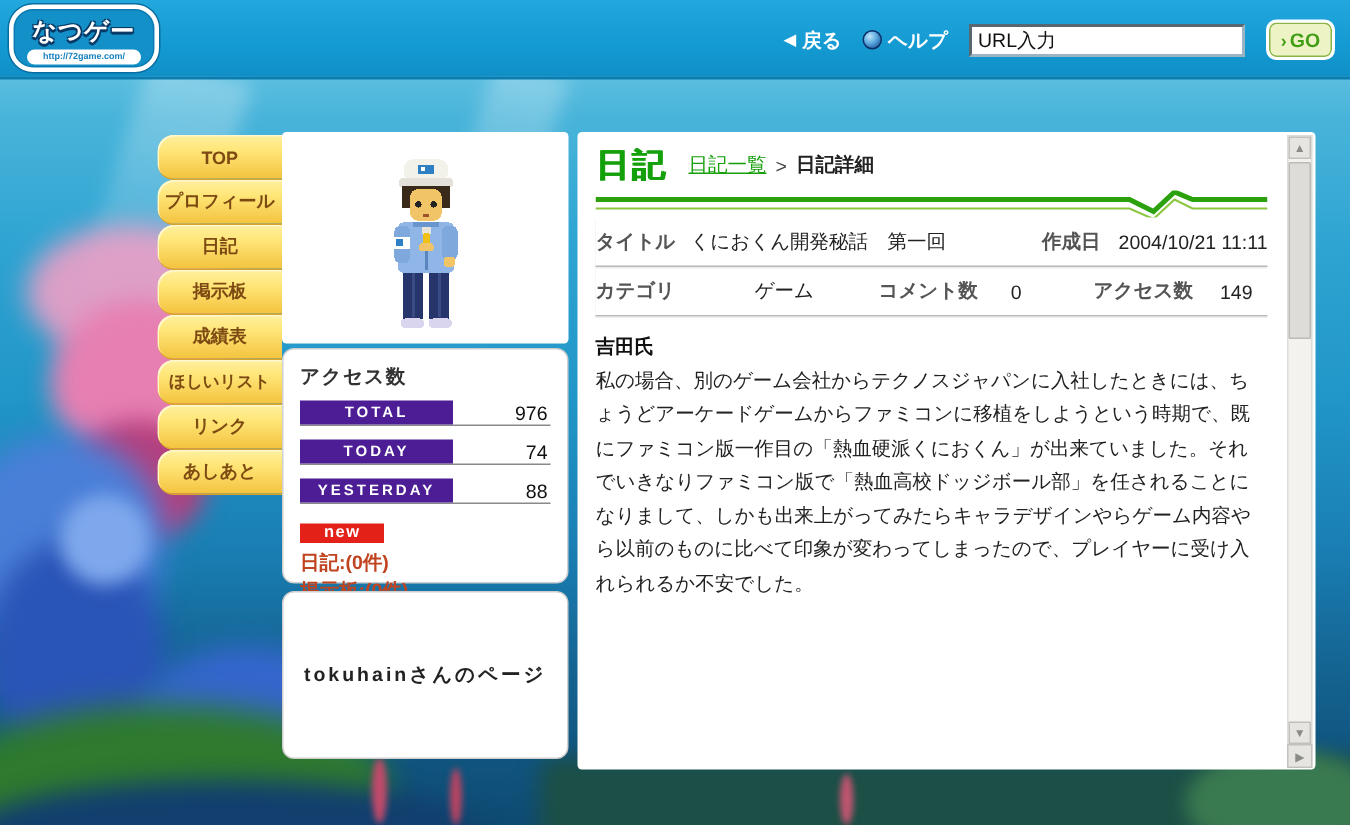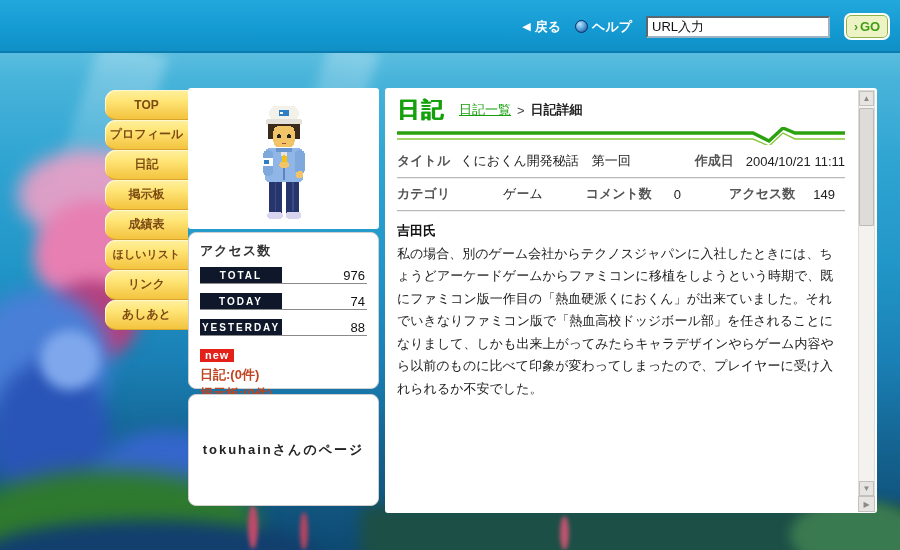"なつゲー" div.logo { html: none -> <div> <div>なつゲー</div> <div>http://72game.com/</div> </div> }
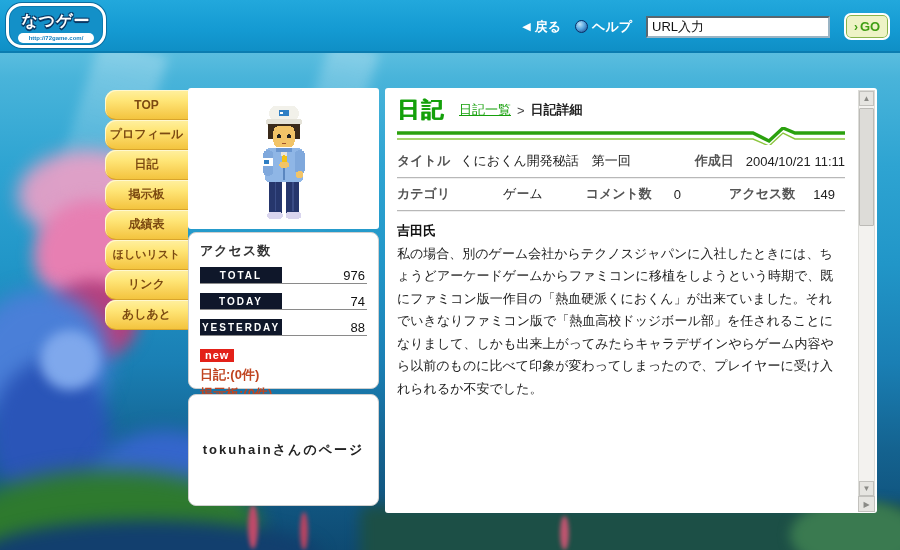"TOTAL" .acc-badge { background: #0f172a -> #4c1d95; width: 82px -> 102px }
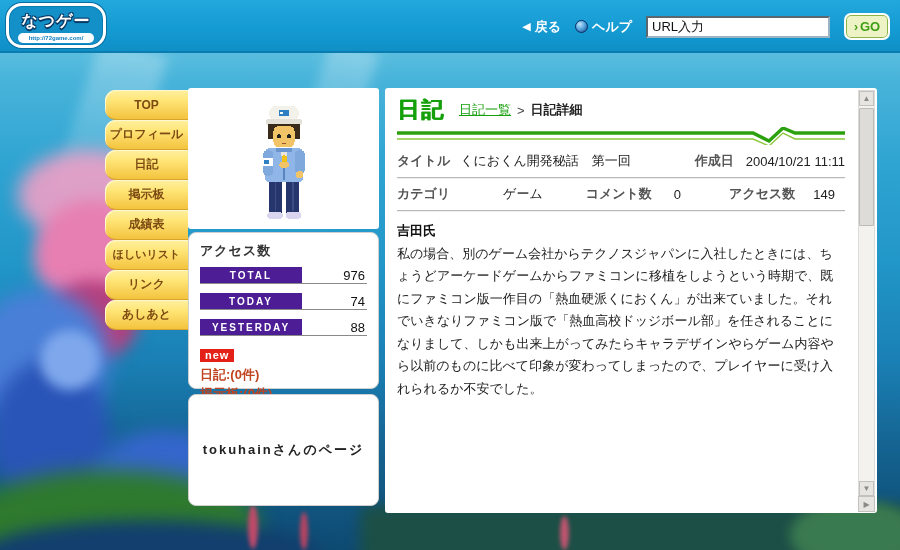"new" .new-badge { padding: 0px 5px 1px -> 0px 16px 1px }
